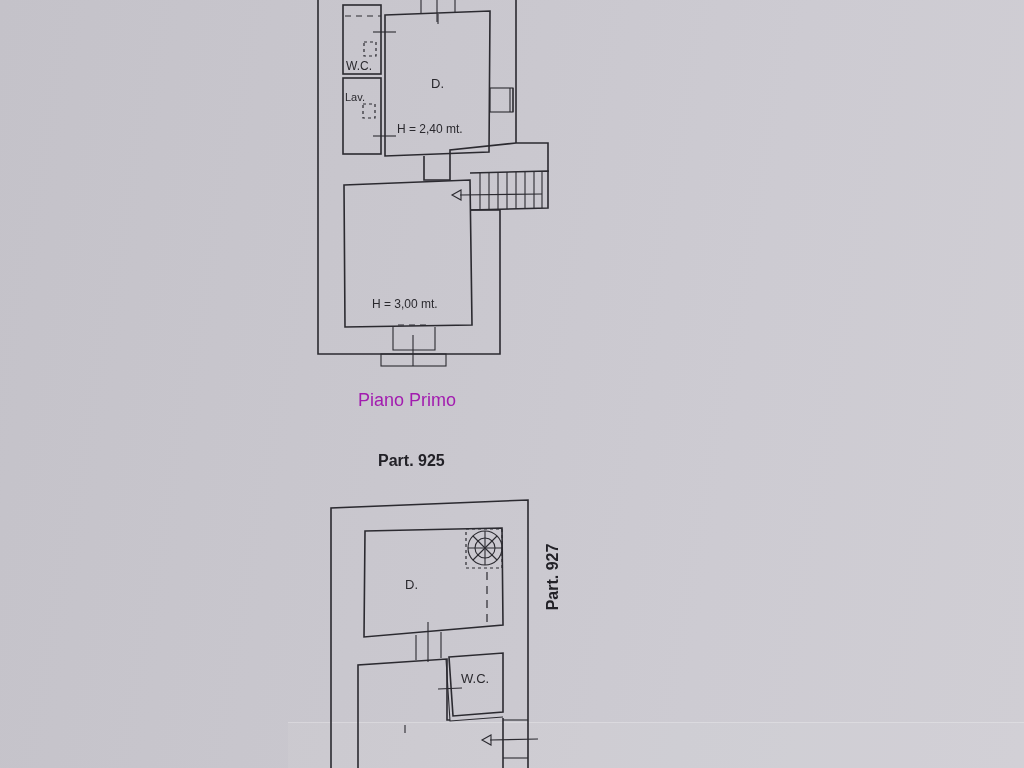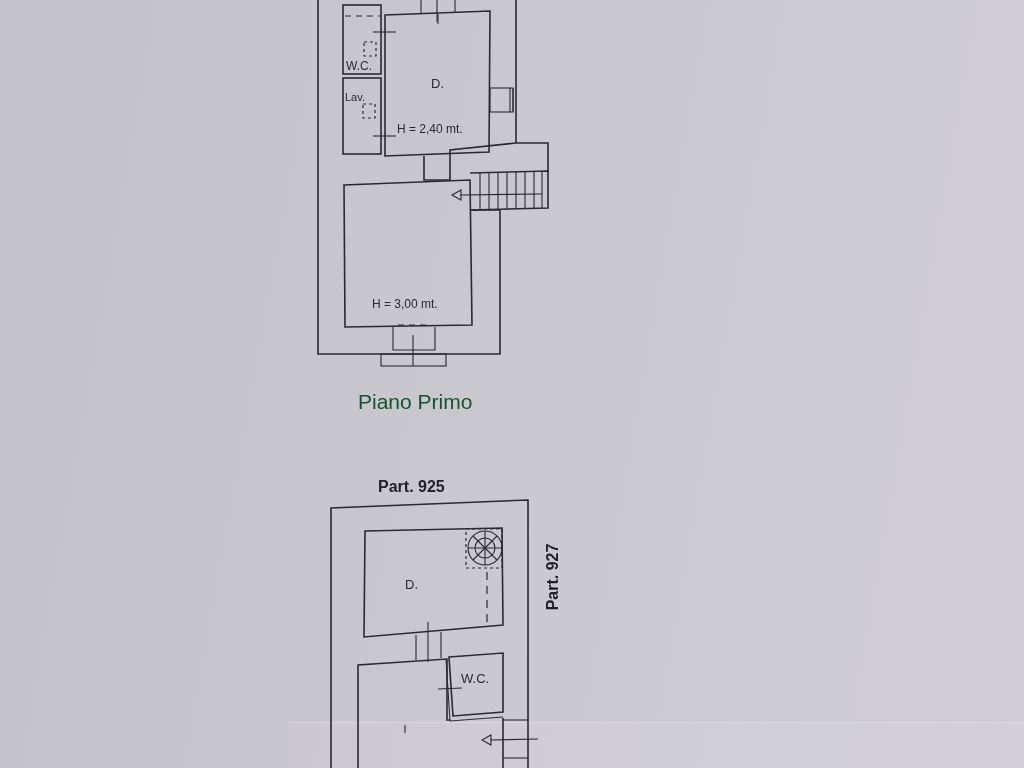"Piano Primo" .plan-title { color: #14532d -> #a21caf; font-size: 21px -> 18px }
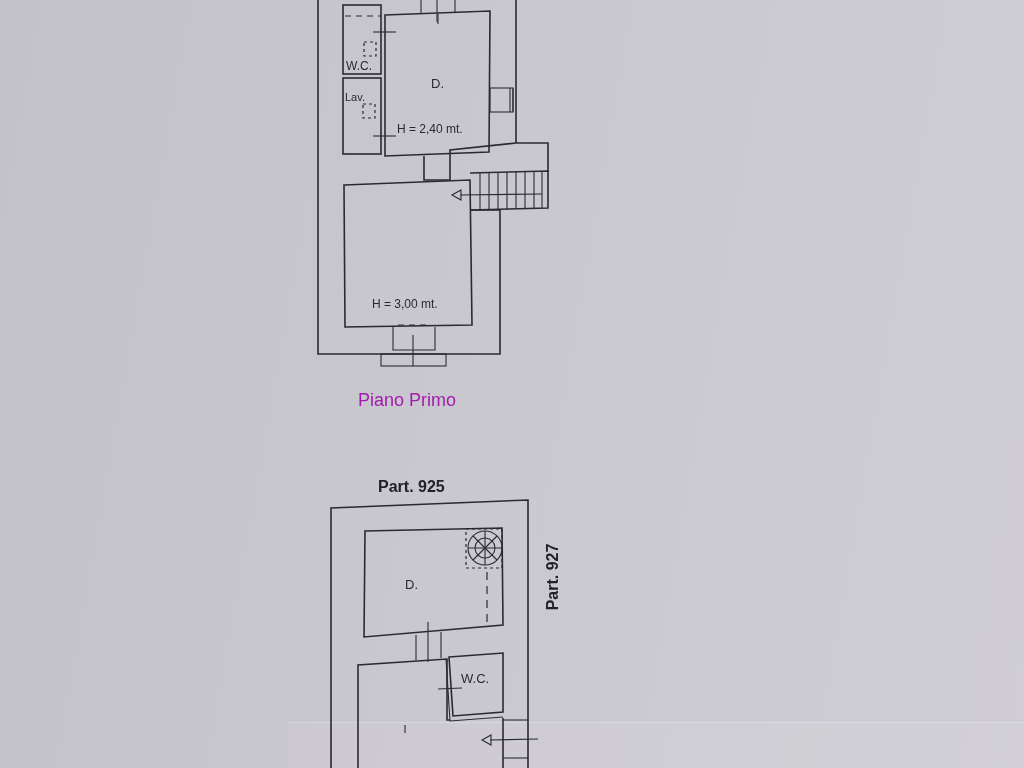"Part. 925" .part-top { top: 478px -> 452px }
